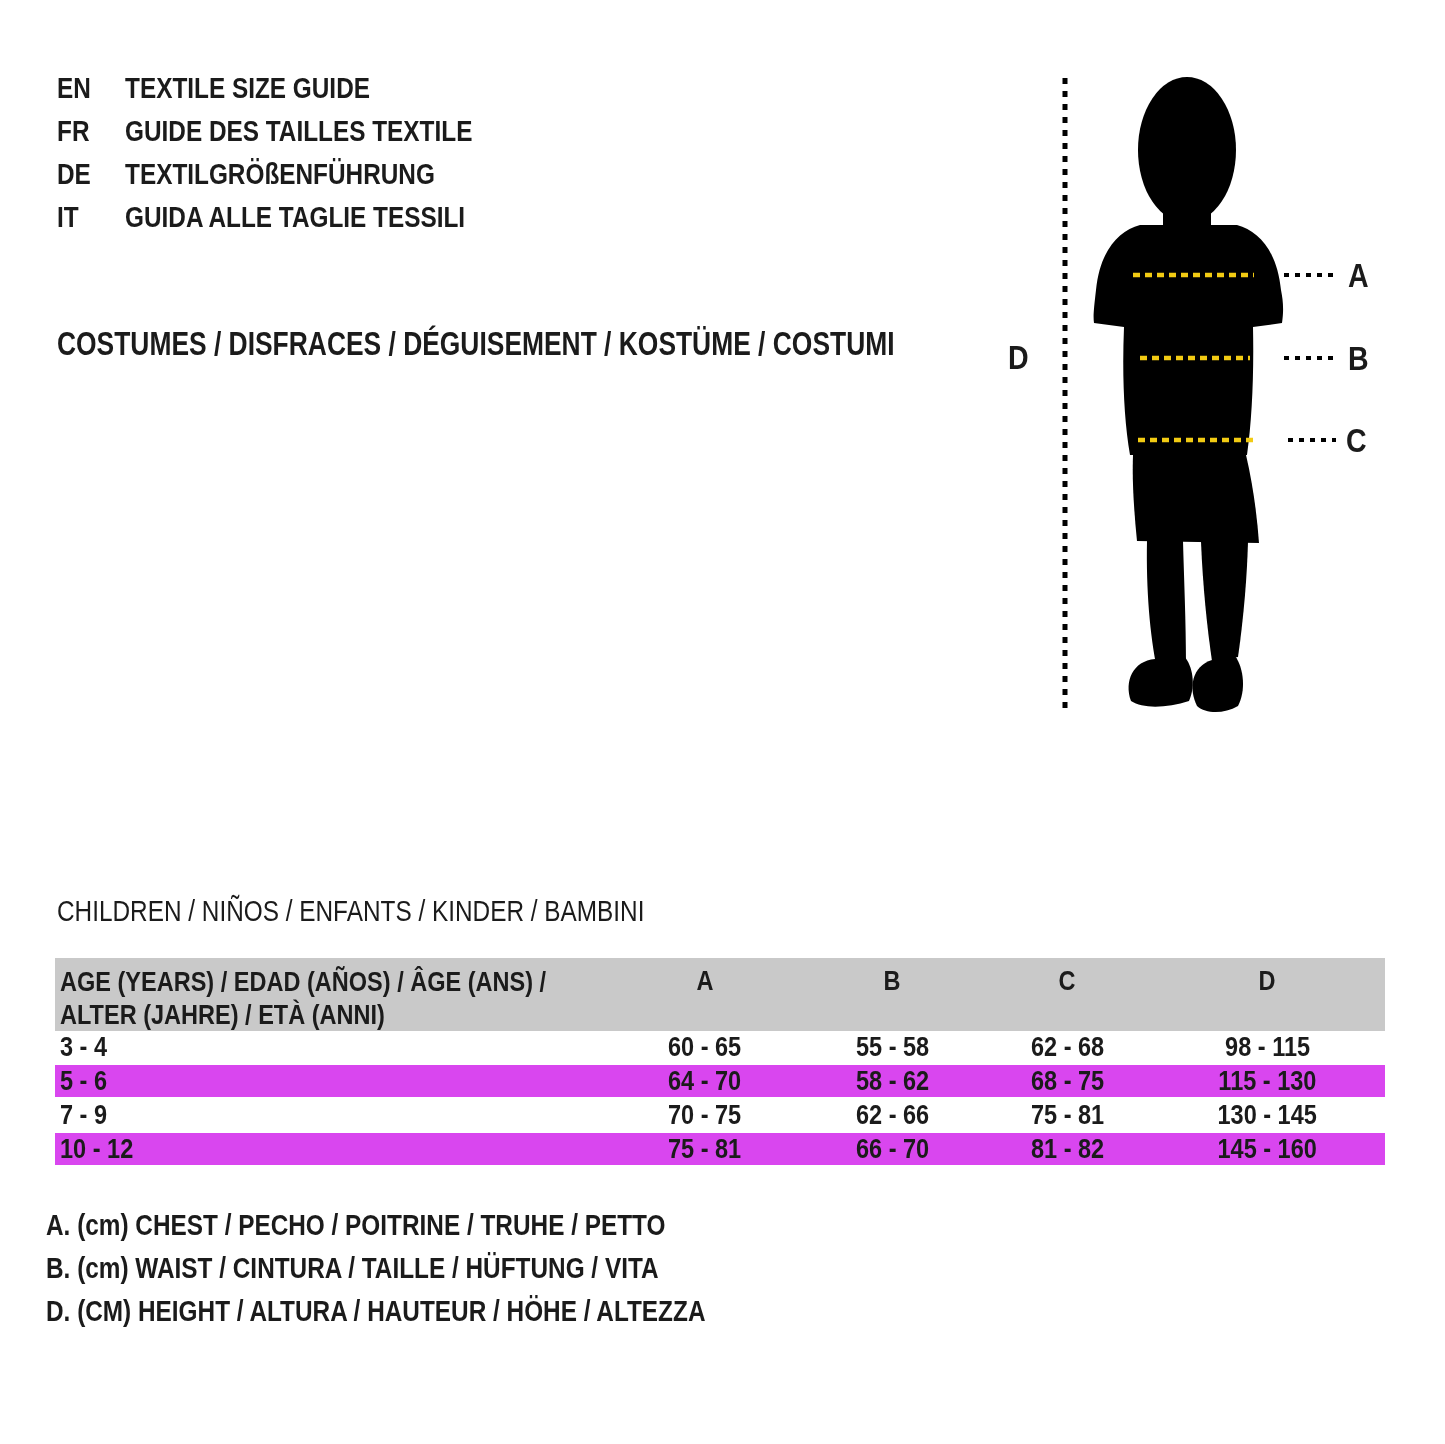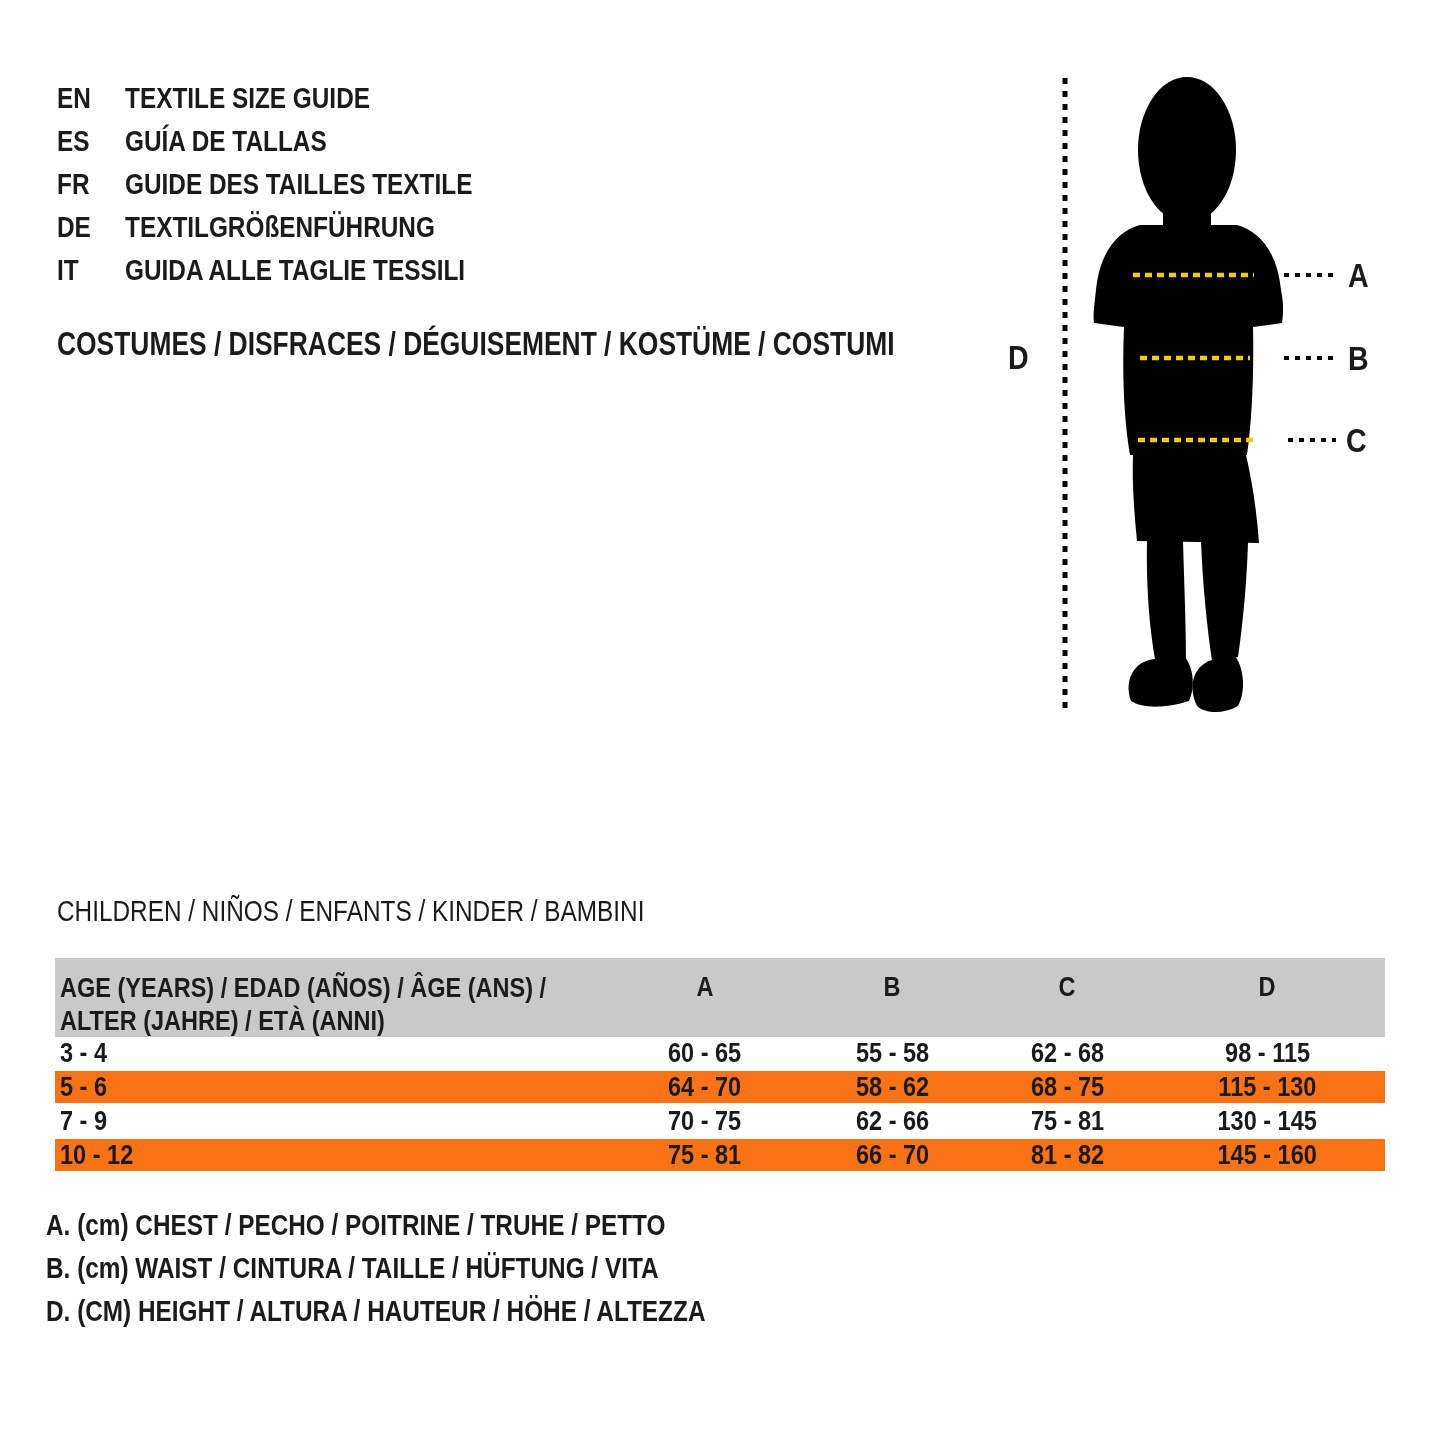"EN" .lang-row { align-items: flex-end -> flex-start }
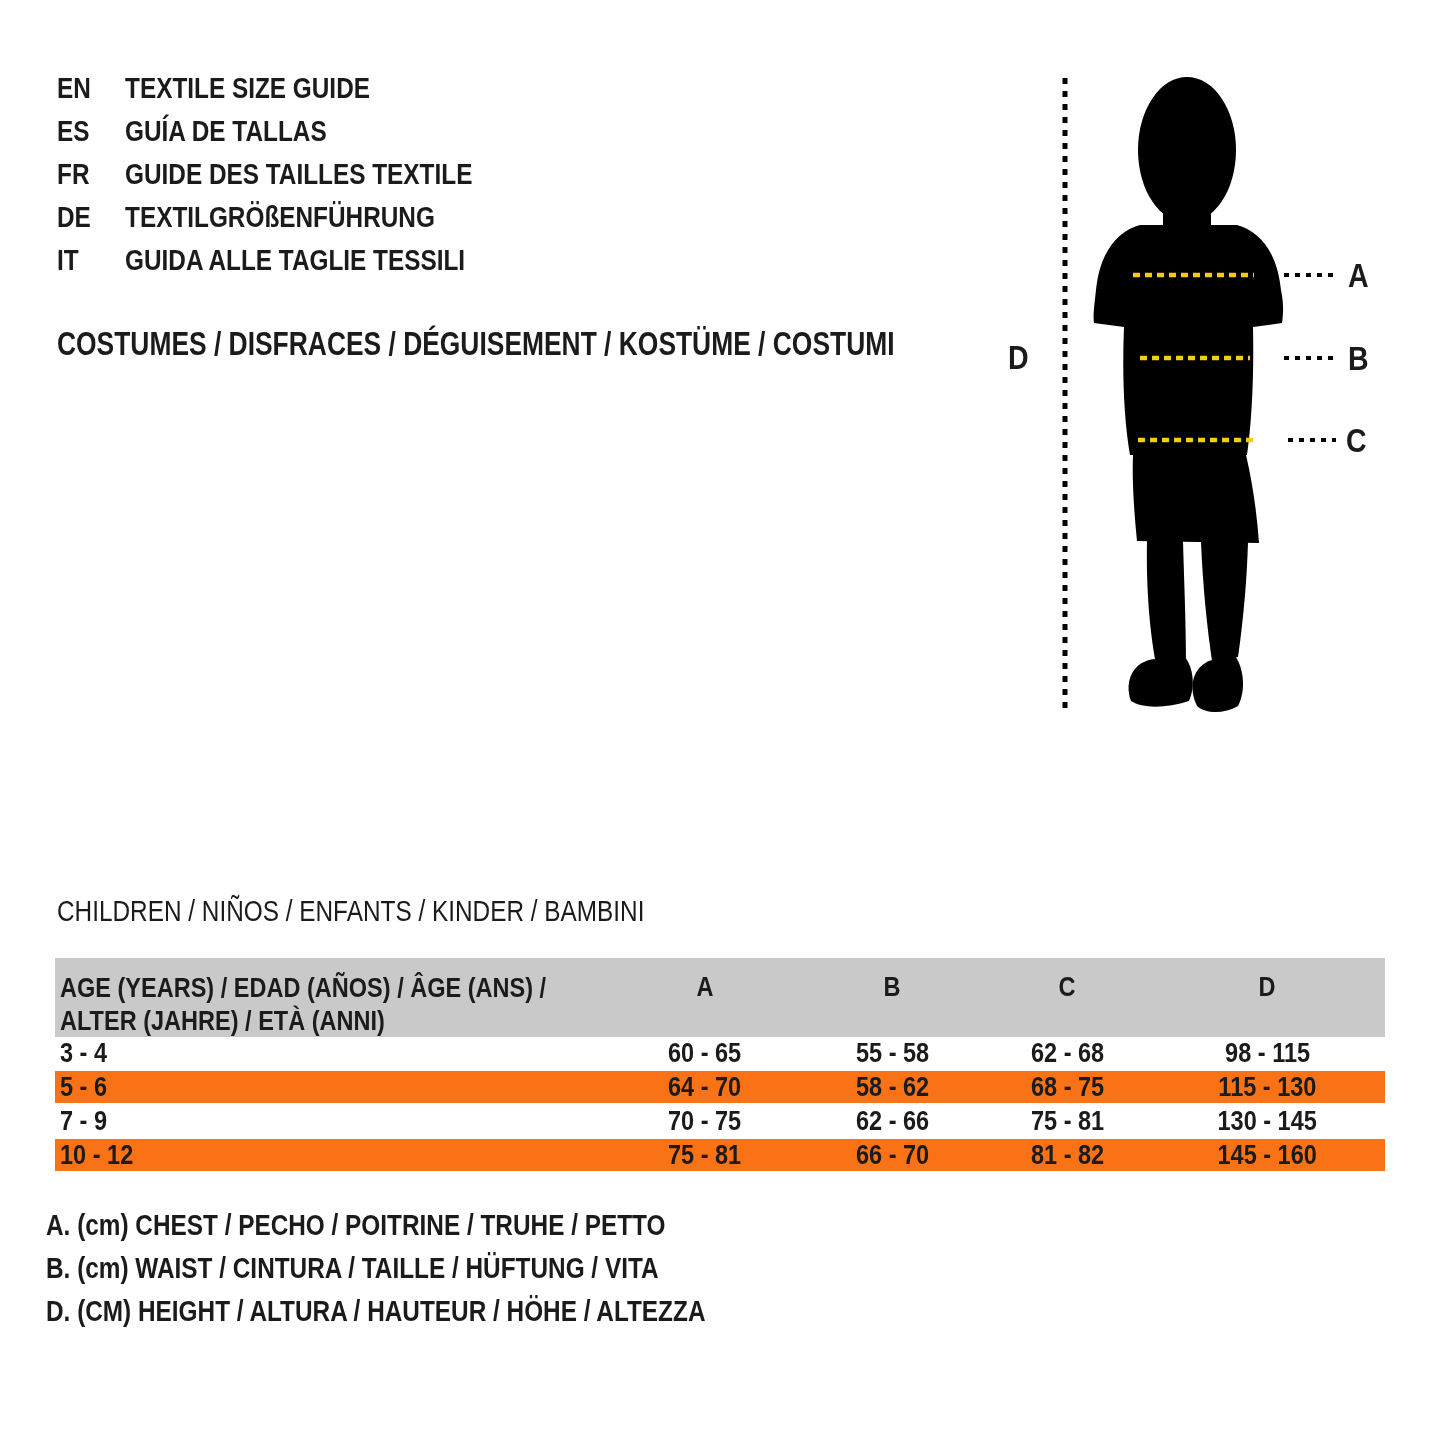"ES" div.lang-row { html: <div> <span><span>ES</span></span> <span><span>GUÍA DE TALLAS</span></span> </div> -> none }
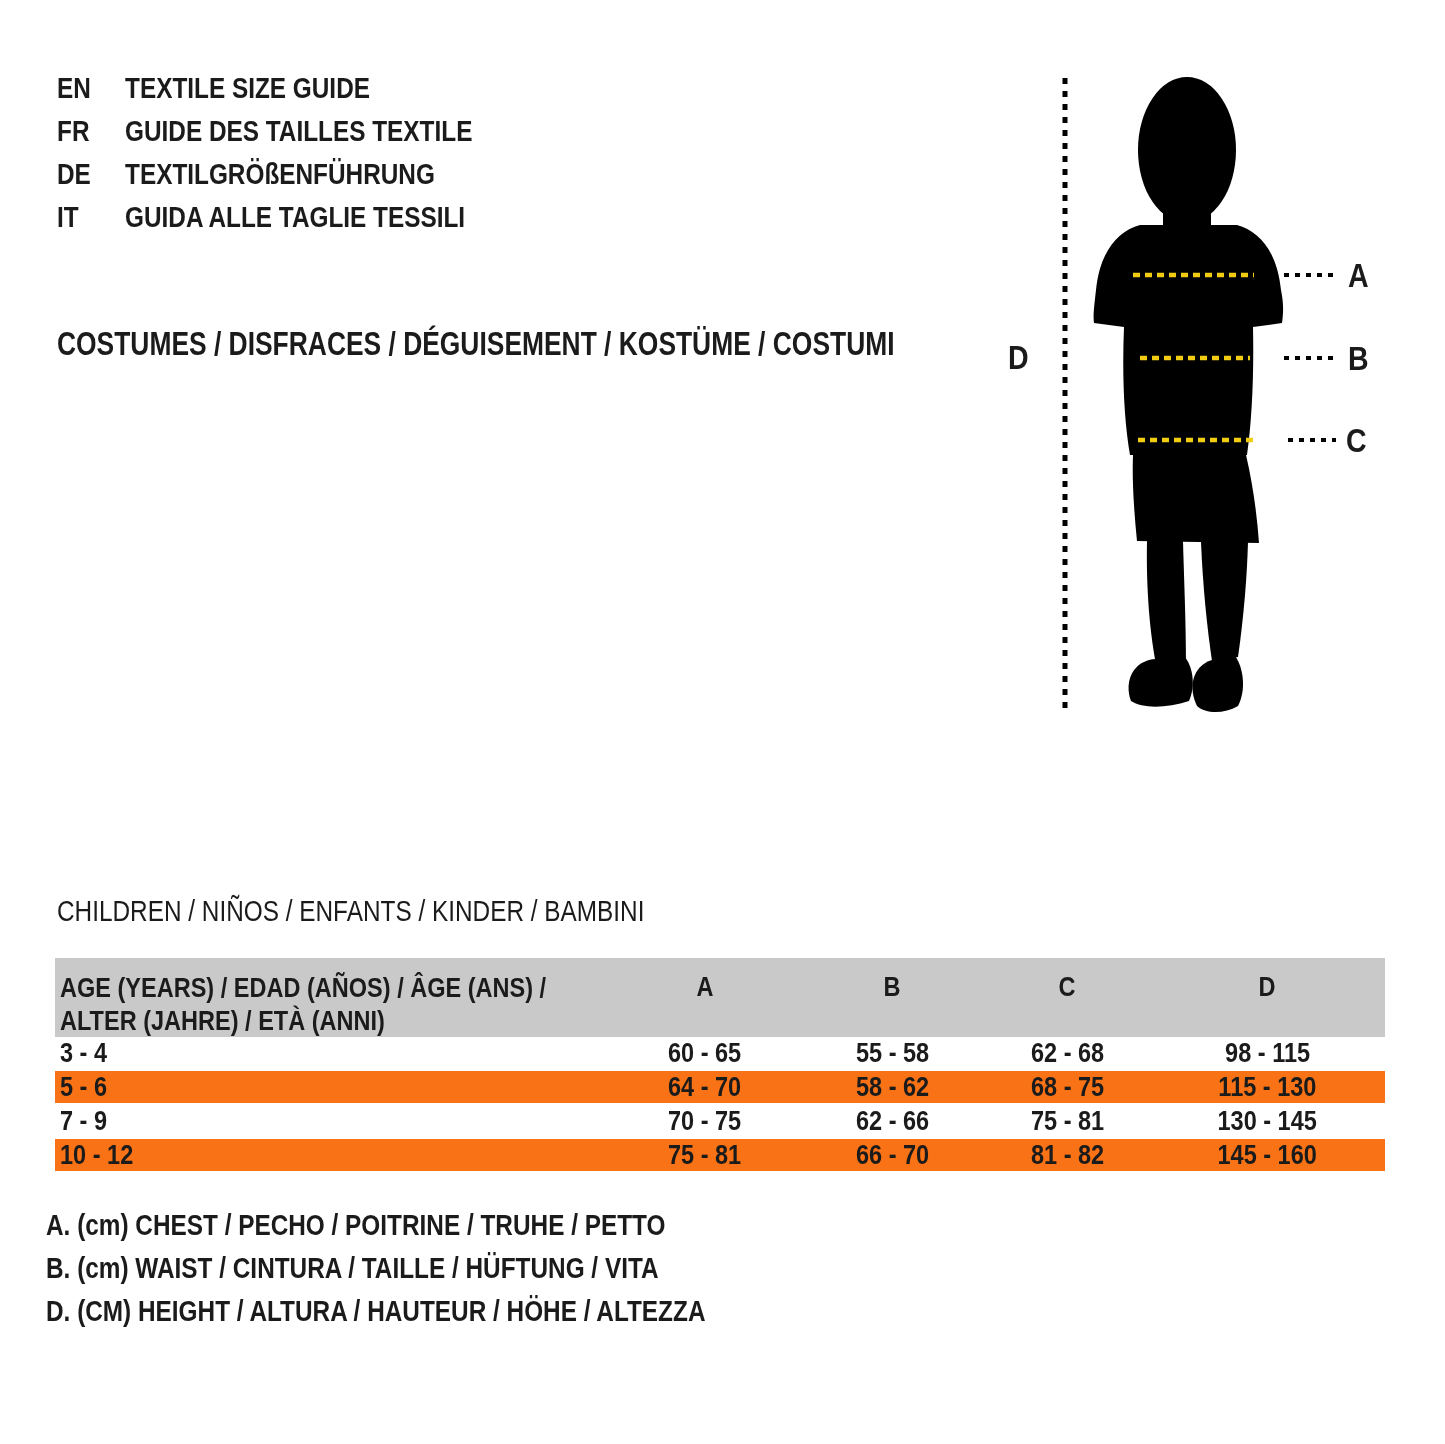"AGE (YEARS) / EDAD (AÑOS)" thead th { padding-top: 13px -> 7px }
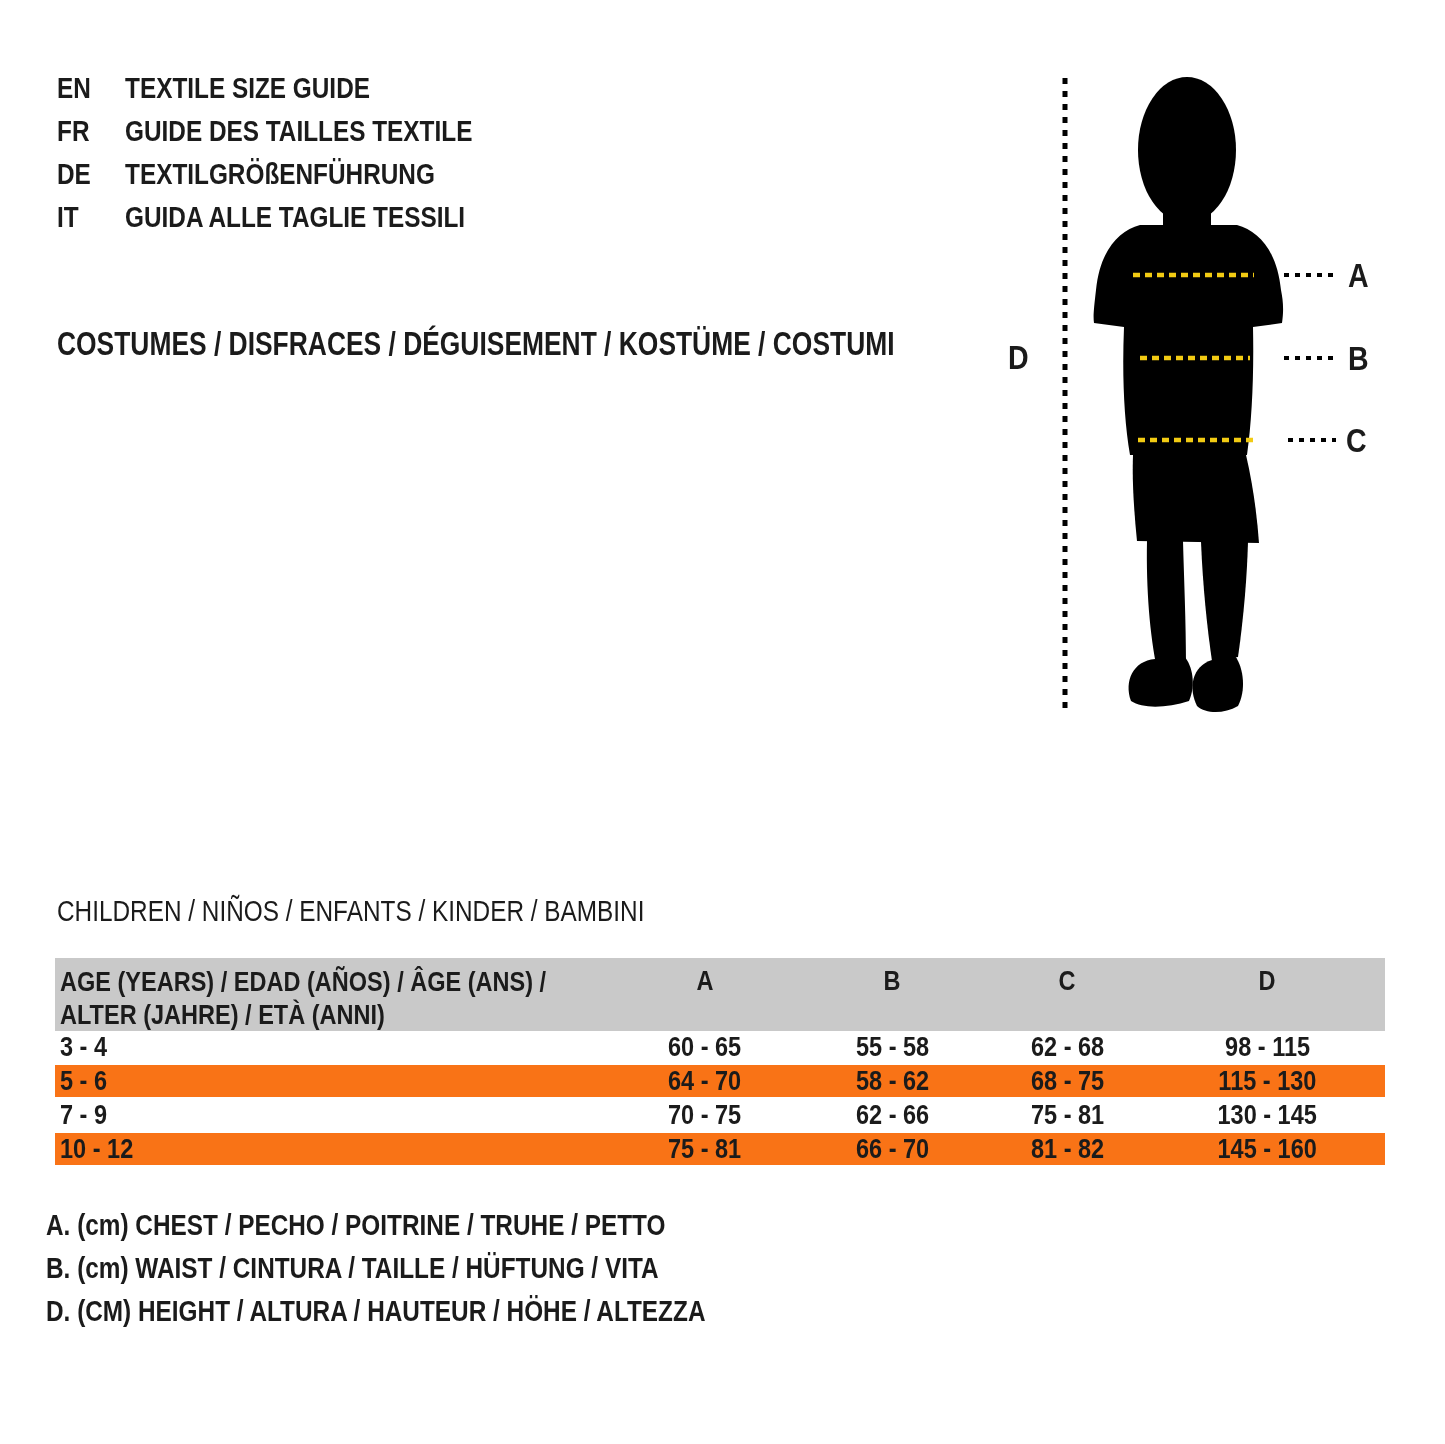"5 - 6" tbody tr.alt td { background: #f97316 -> #d946ef }
